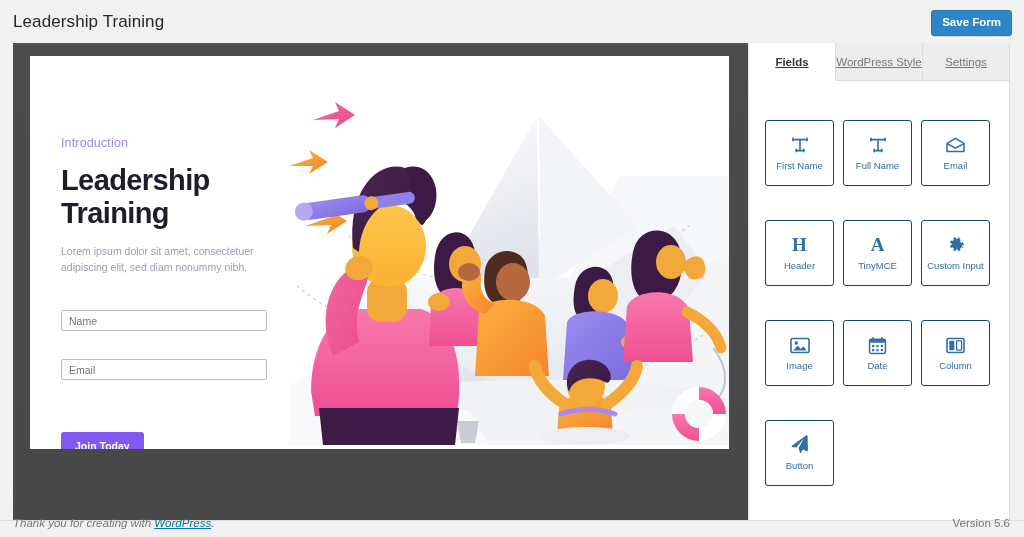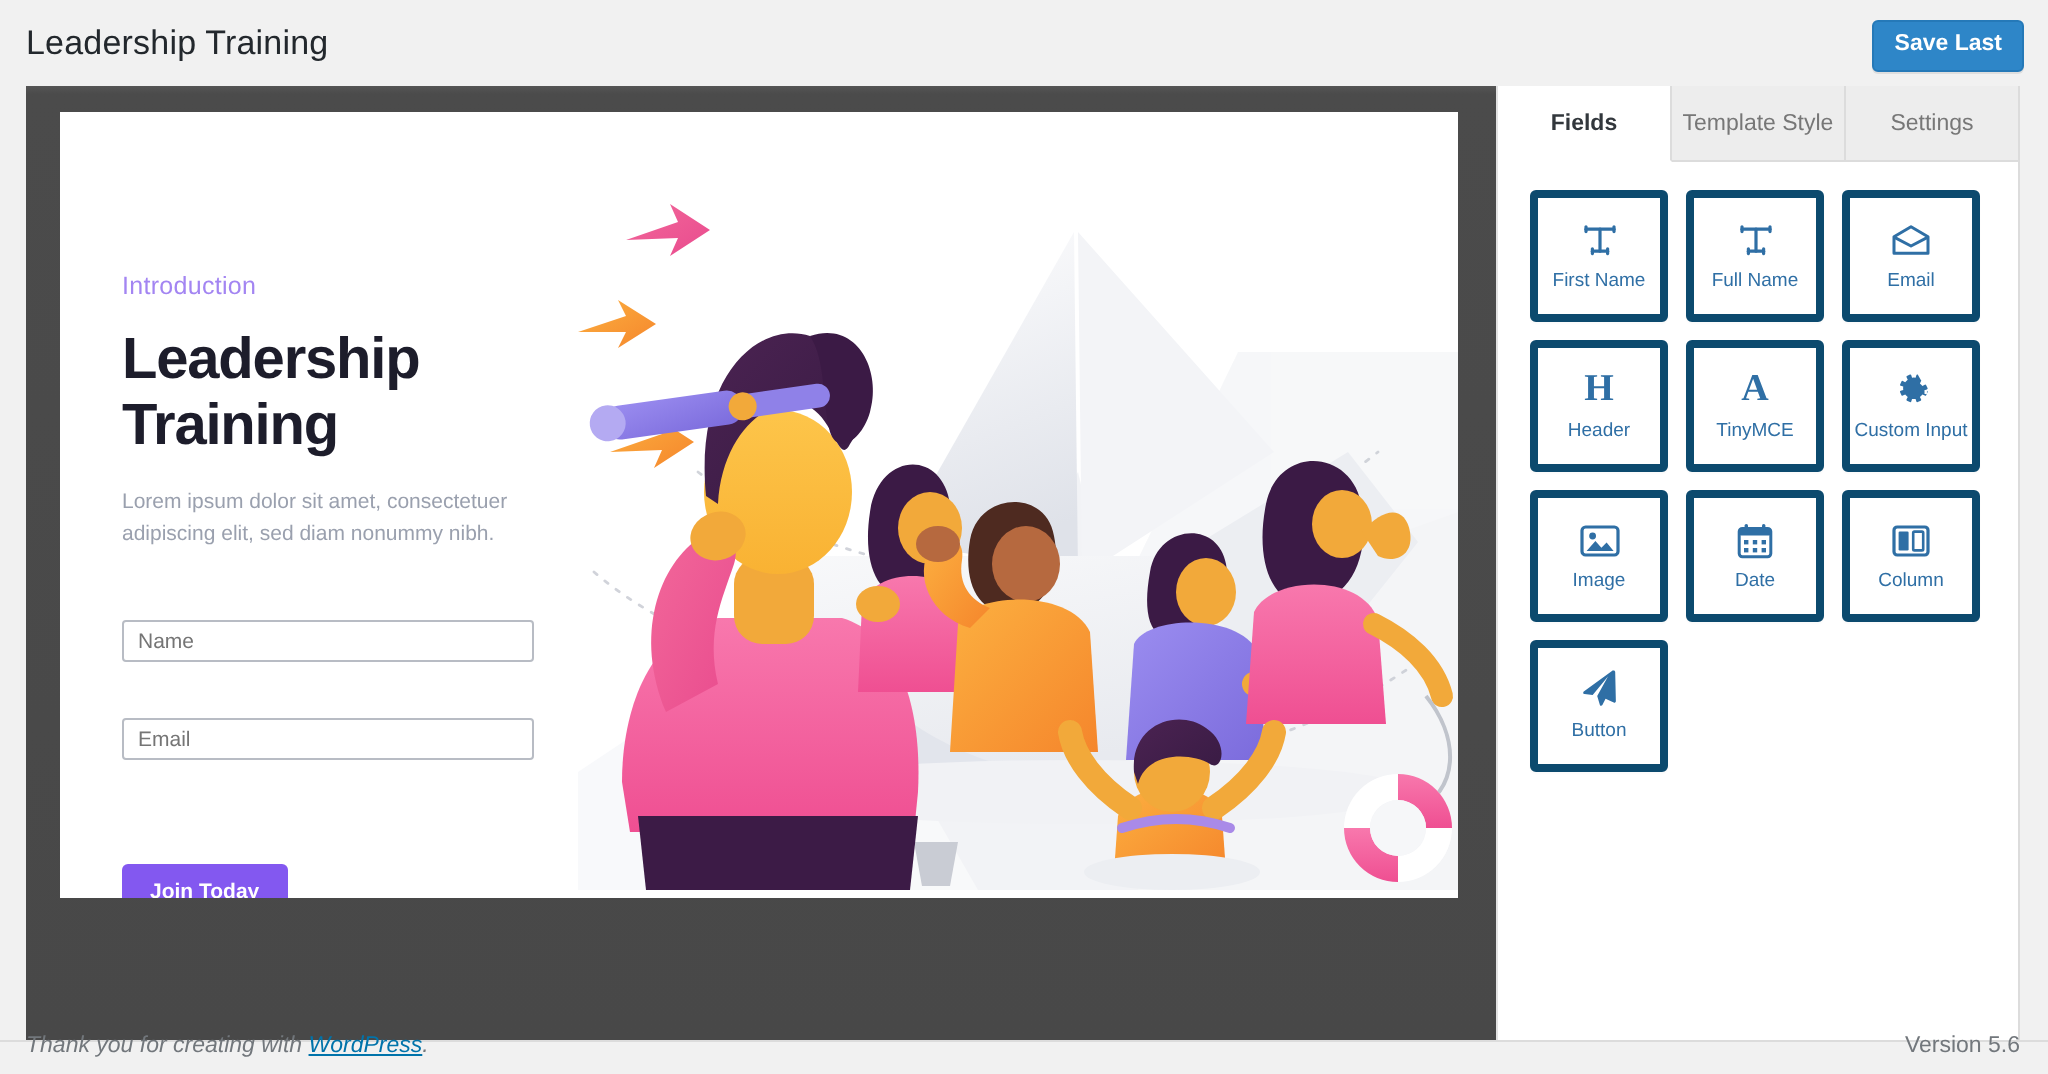"Save Last" button { text: Last -> Form }
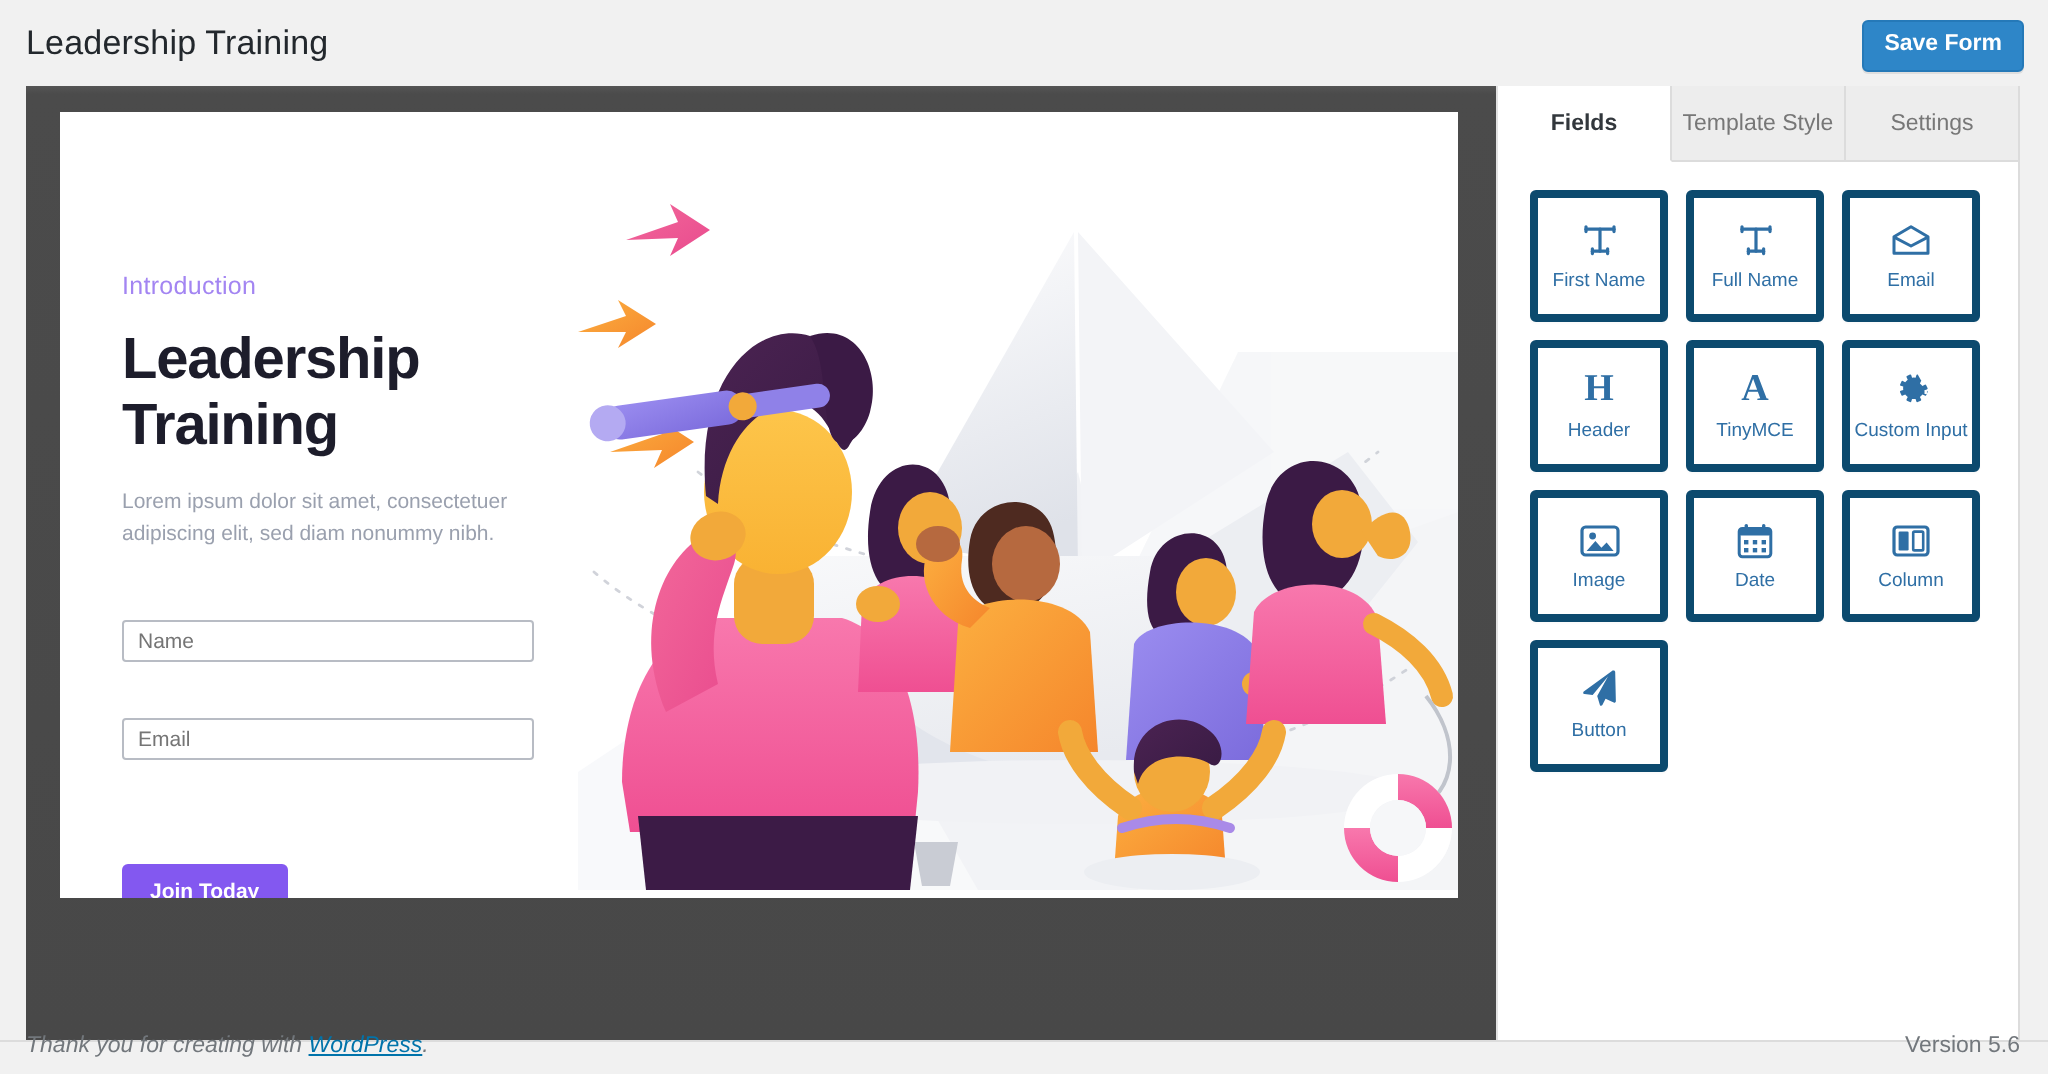"Fields" .tab { text-decoration: none -> underline }
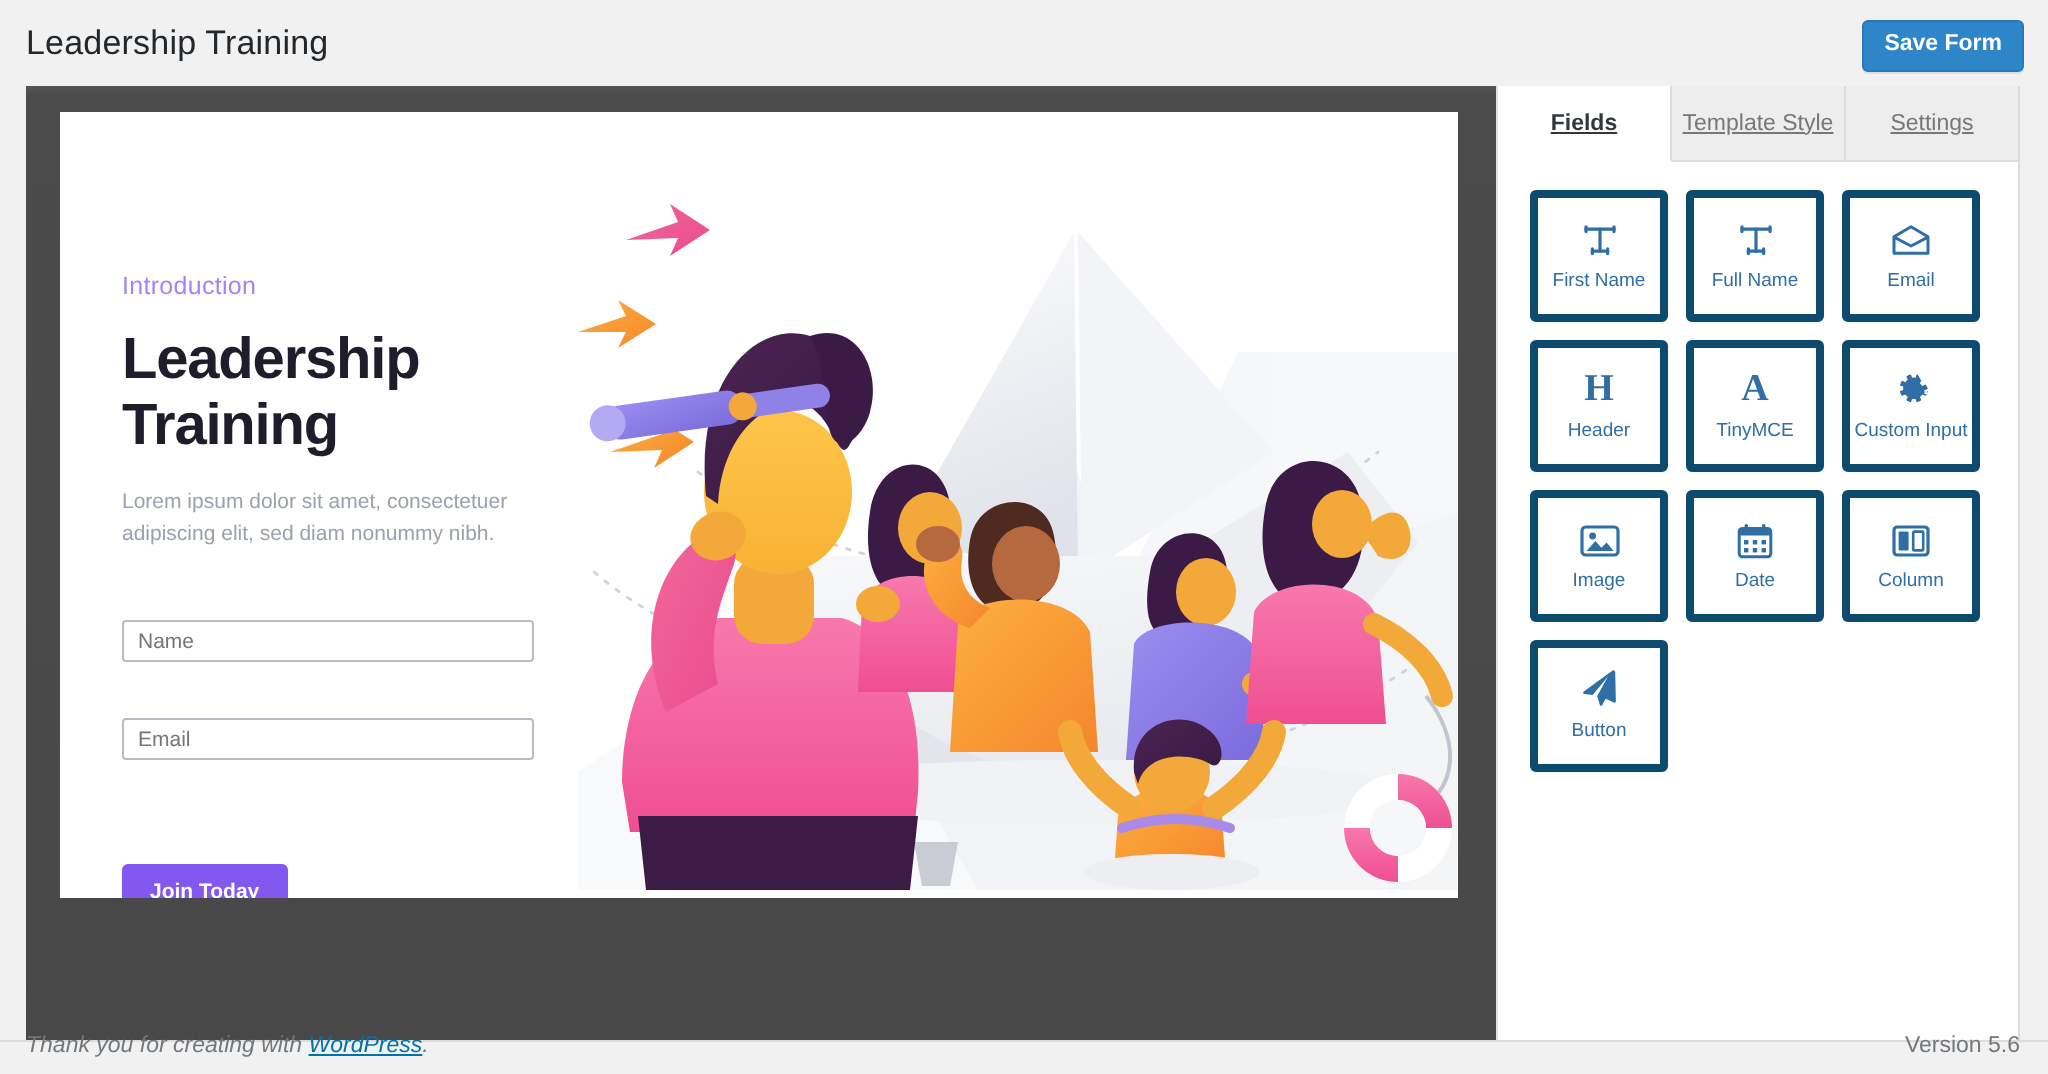"Template Style" div.tab { text: Template -> WordPress }
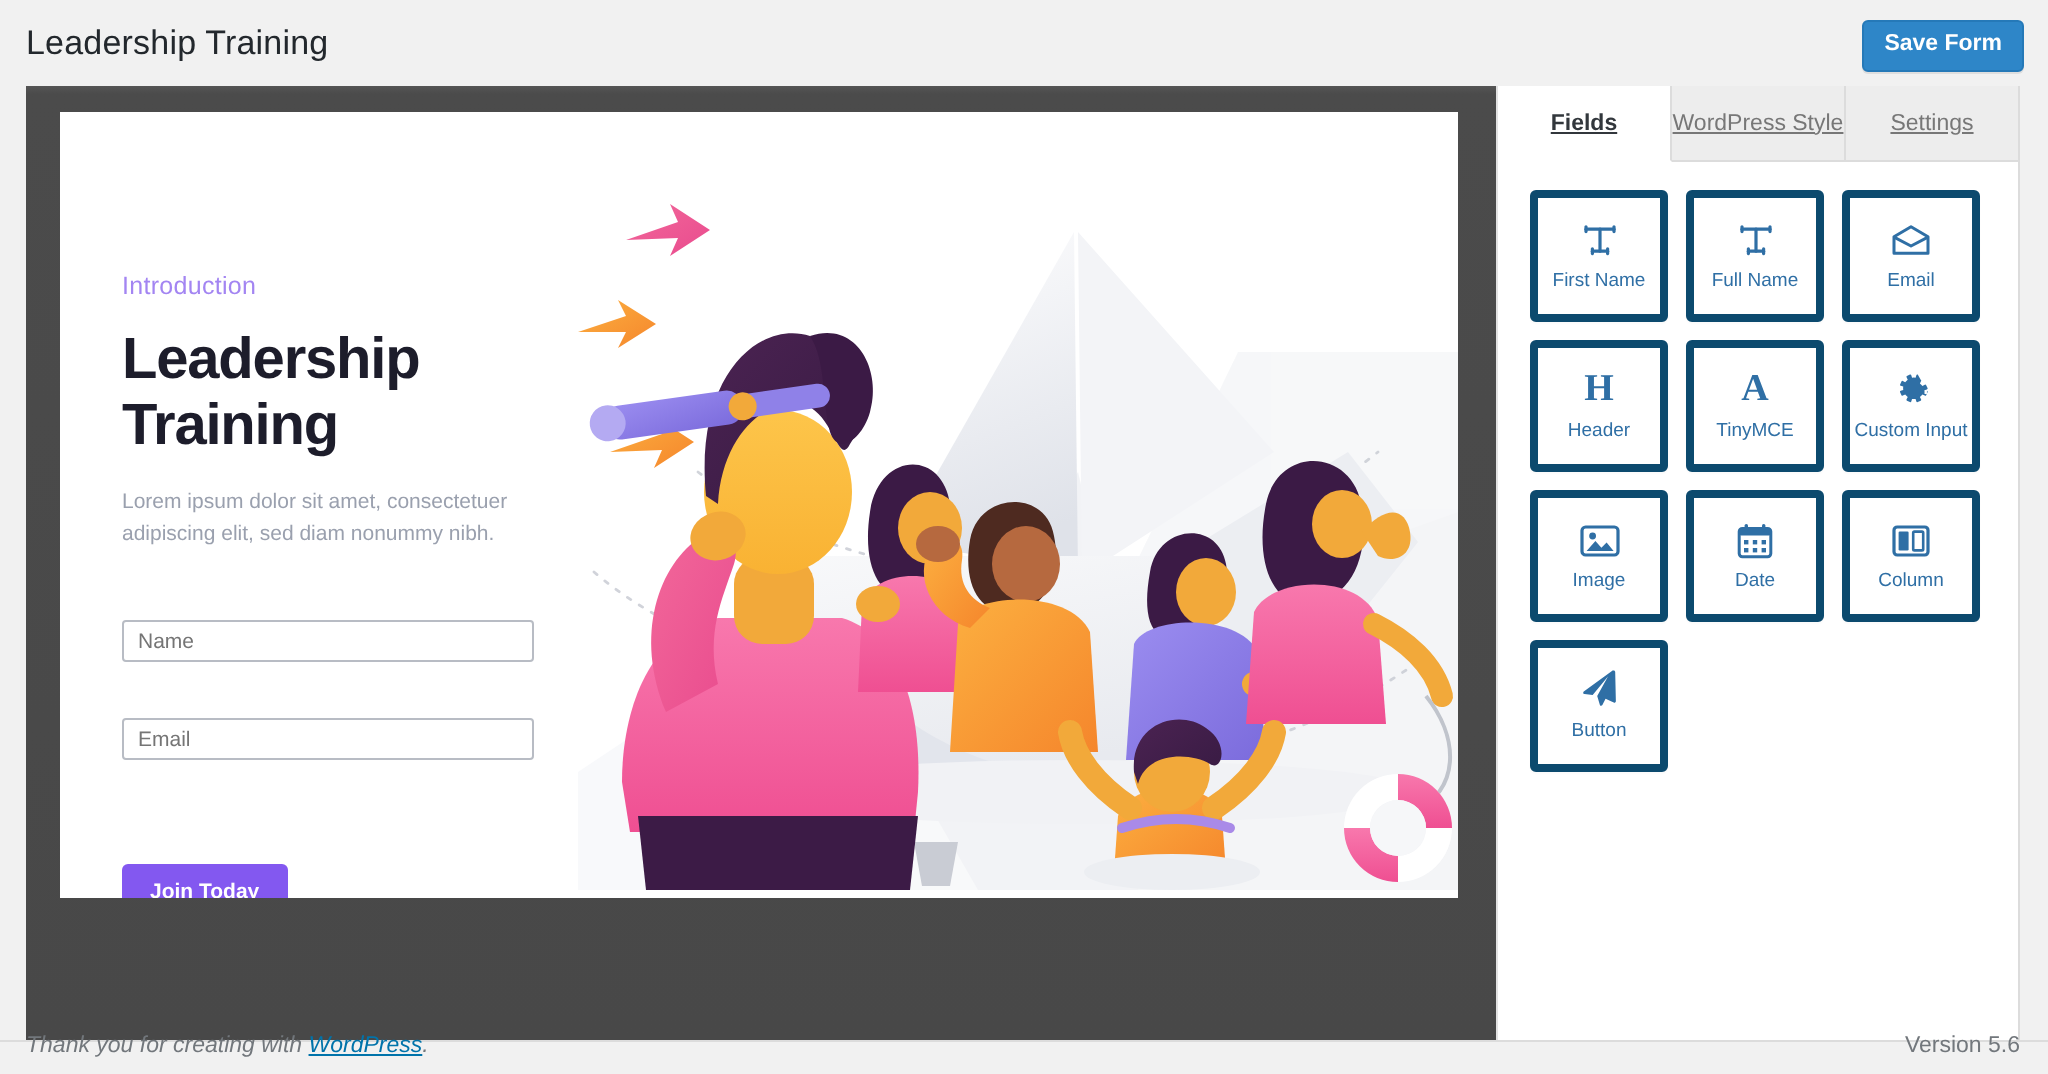"First Name" .field-tile { border: 4px solid #0c4a6e -> 1px solid #0c4a6e; margin-top: none -> 25px }
